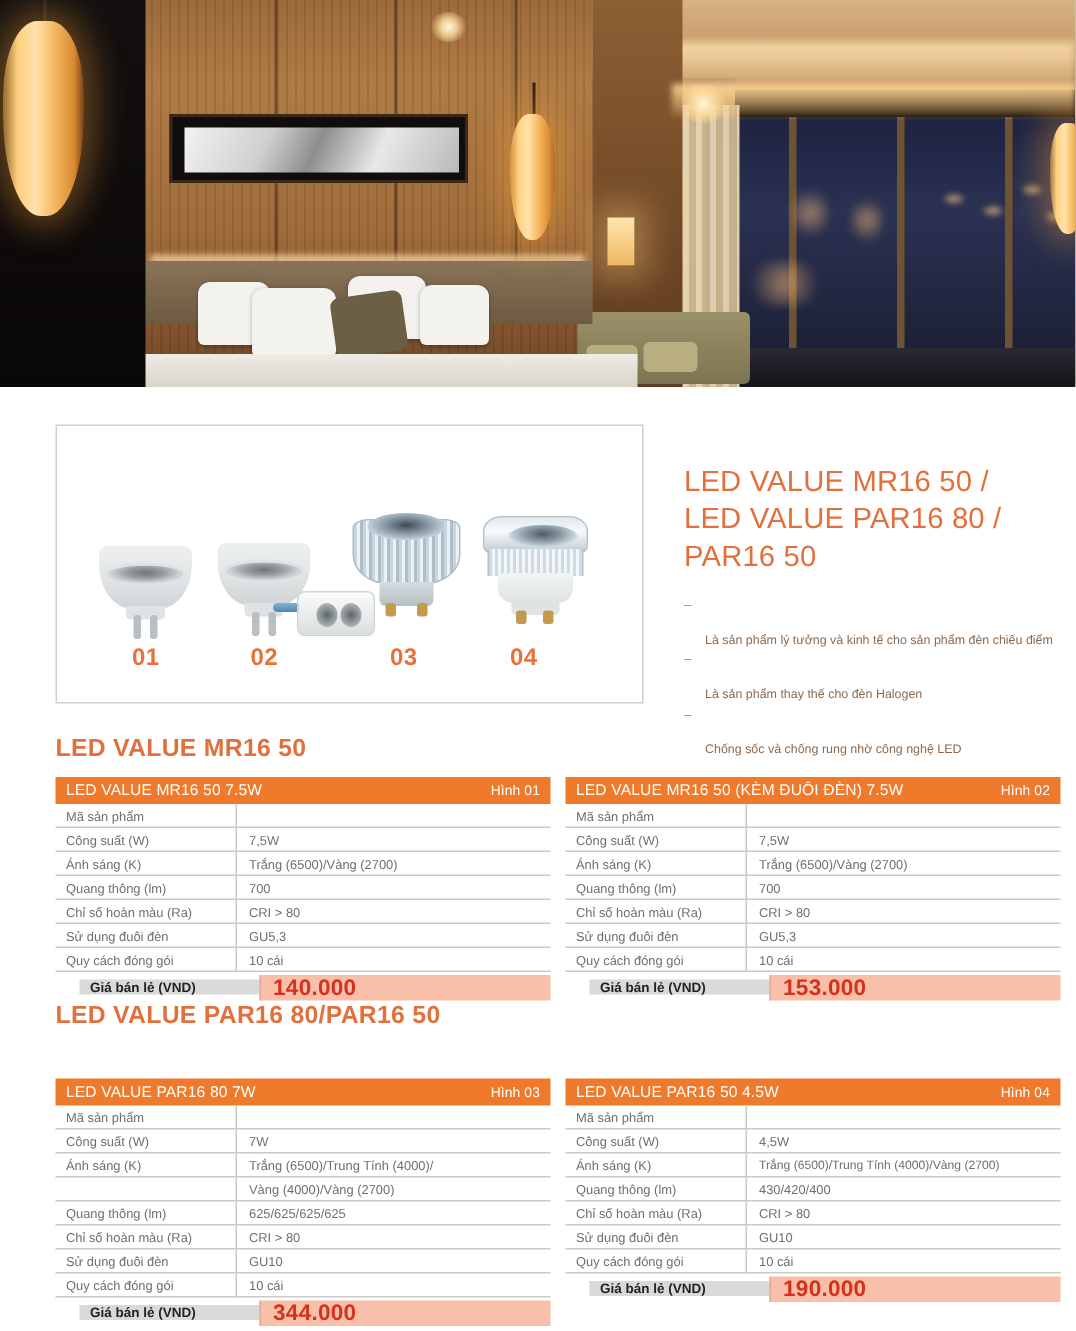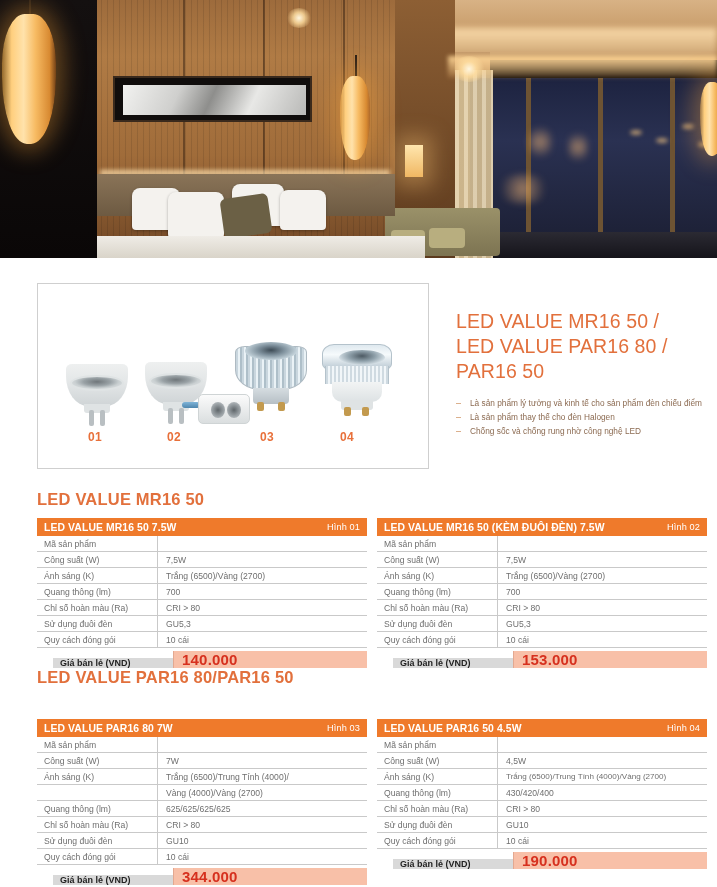"Là sản phẩm lý tưởng" .bullet .btxt { margin-top: none -> 23px }
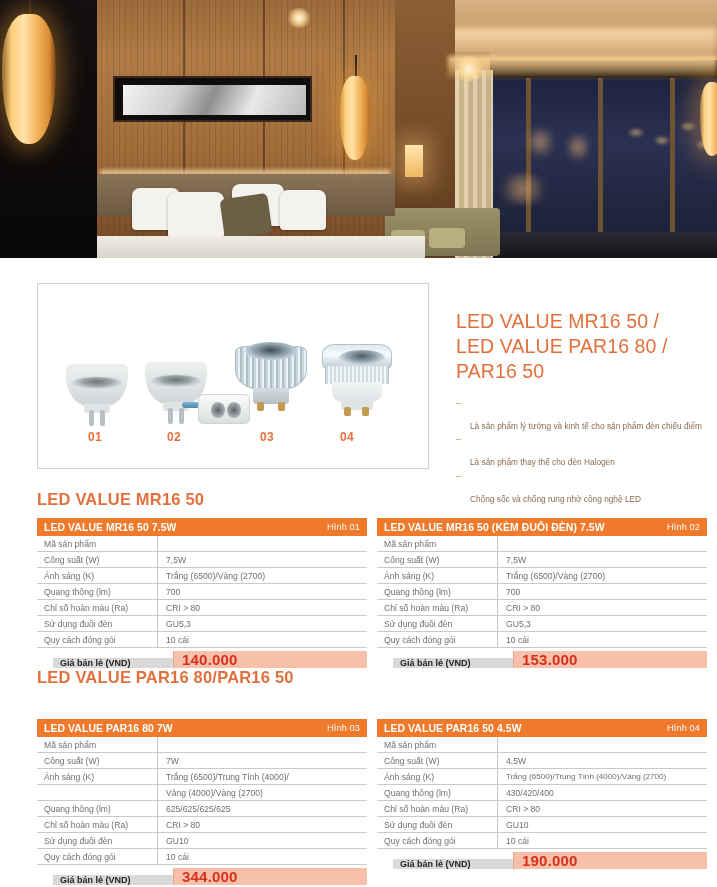"01" .lamp-label { font-size: 12px -> 16px }
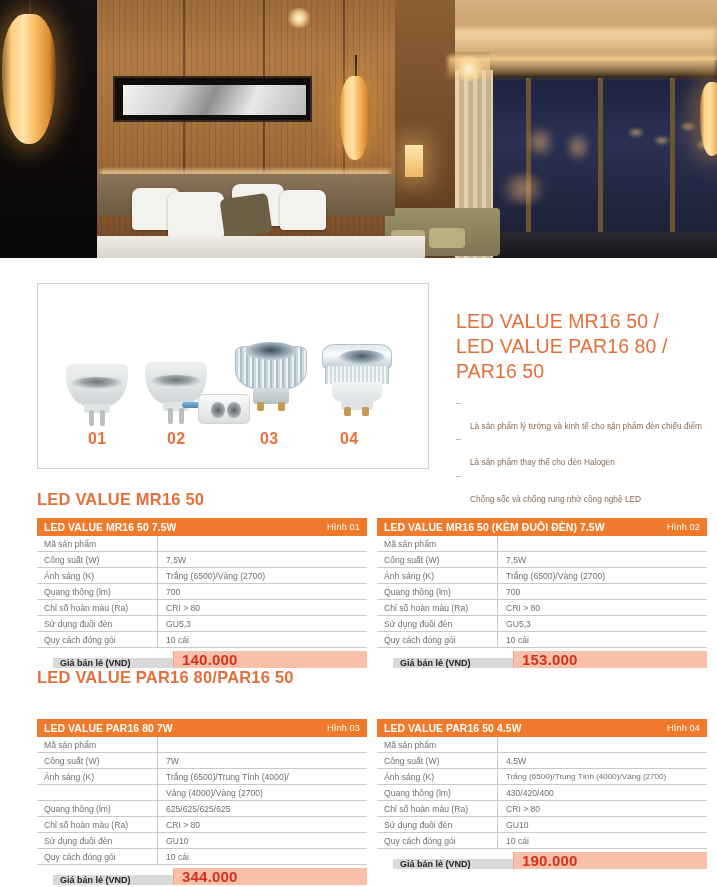"LED VALUE MR16 50 7.5W" .spec .thead .tname { font-weight: bold -> normal }
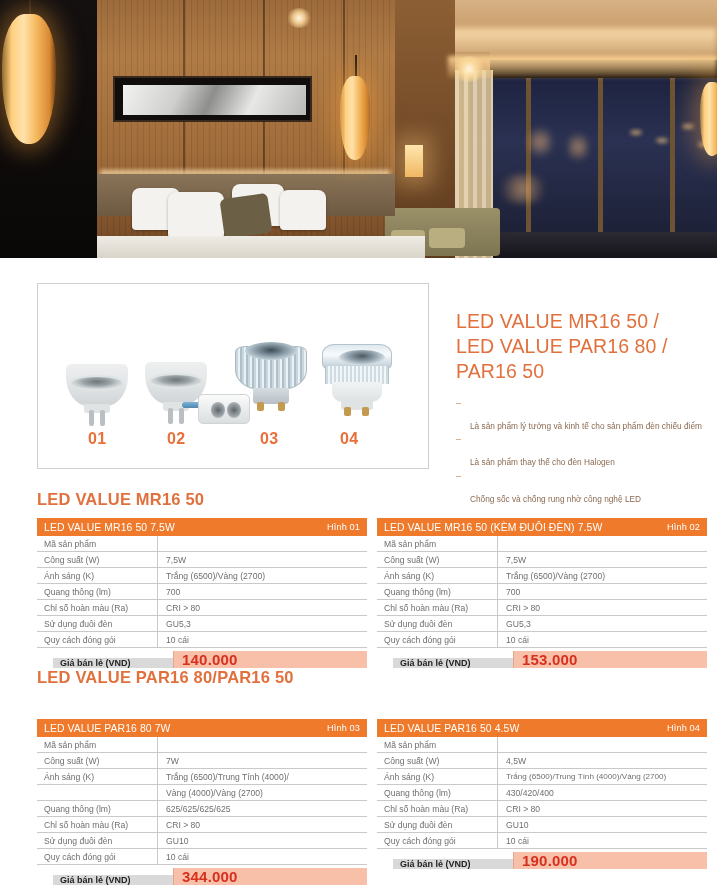"Giá bán lẻ (VND)" .spec .price { align-items: flex-end -> center }
